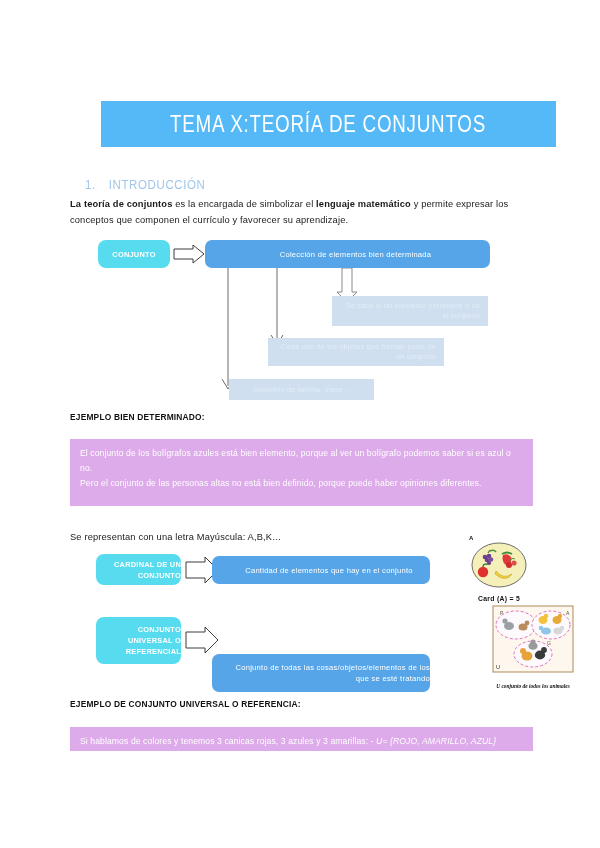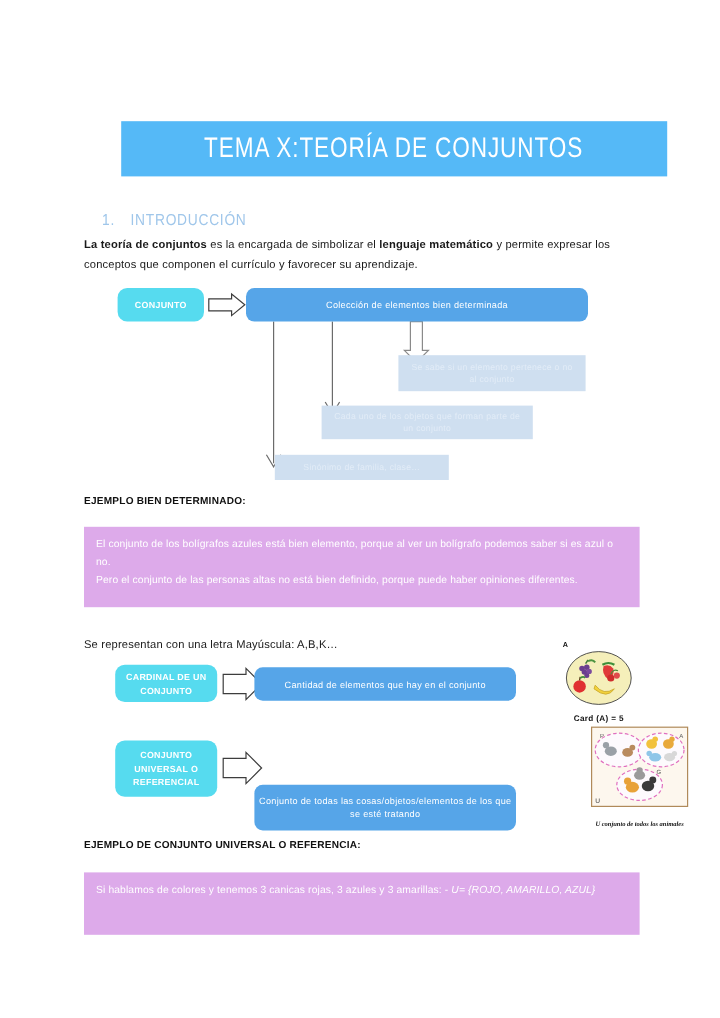"CONJUNTO" .fbox { text-align: center -> right }
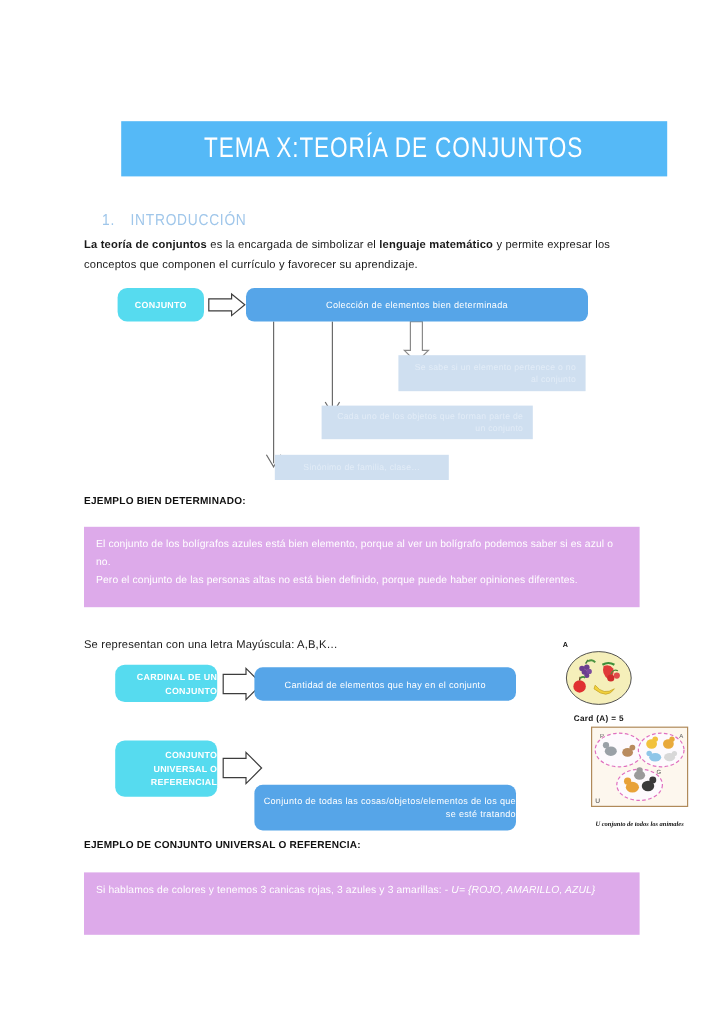"Colección de elementos bien determinada" .fbox.blue { padding-left: none -> 16px }
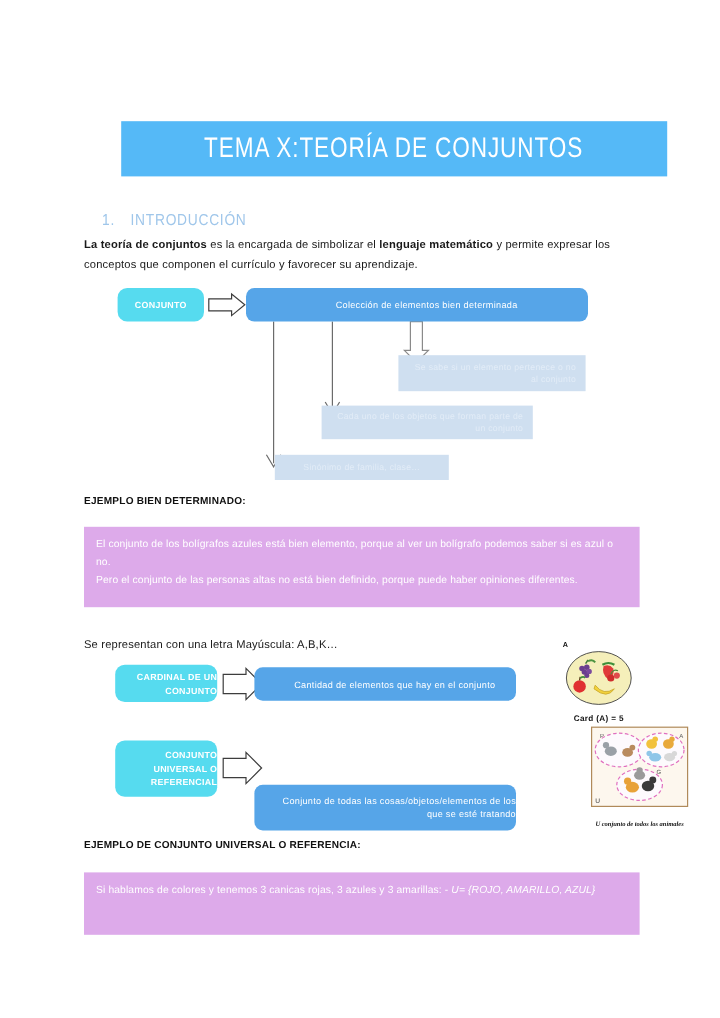"Si hablamos de colores y" #hl-universal { height: 52px -> 24px }
